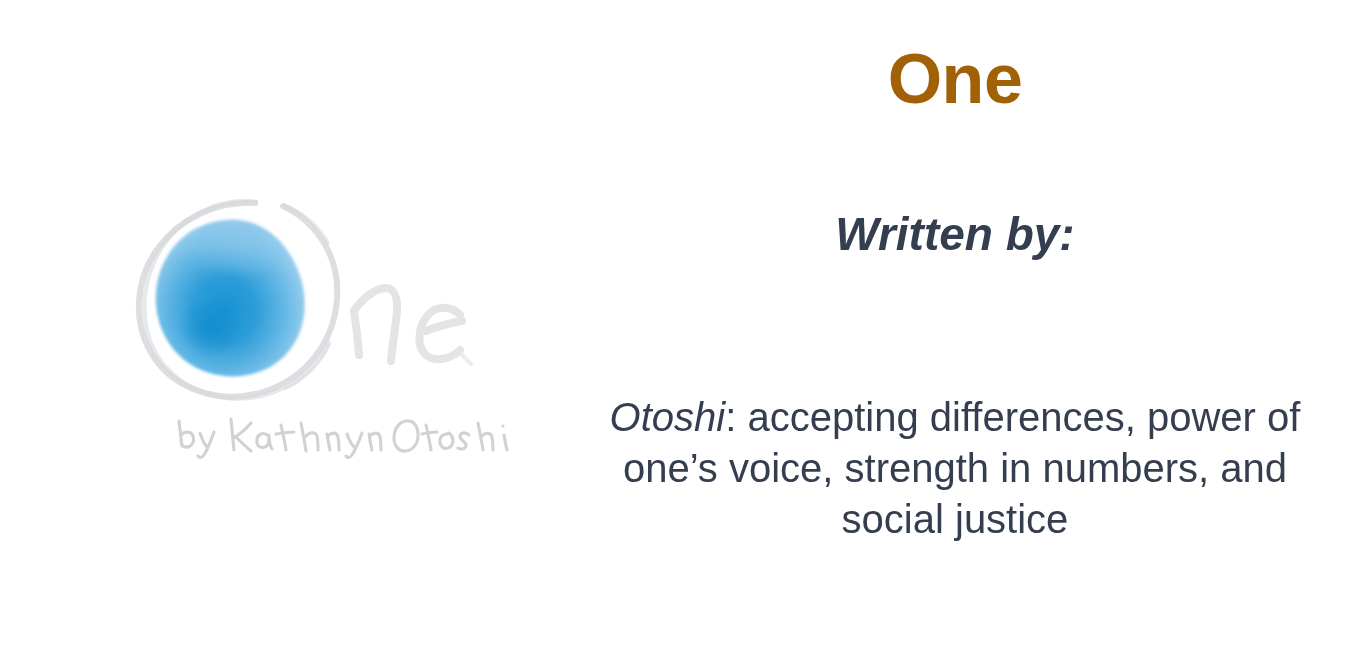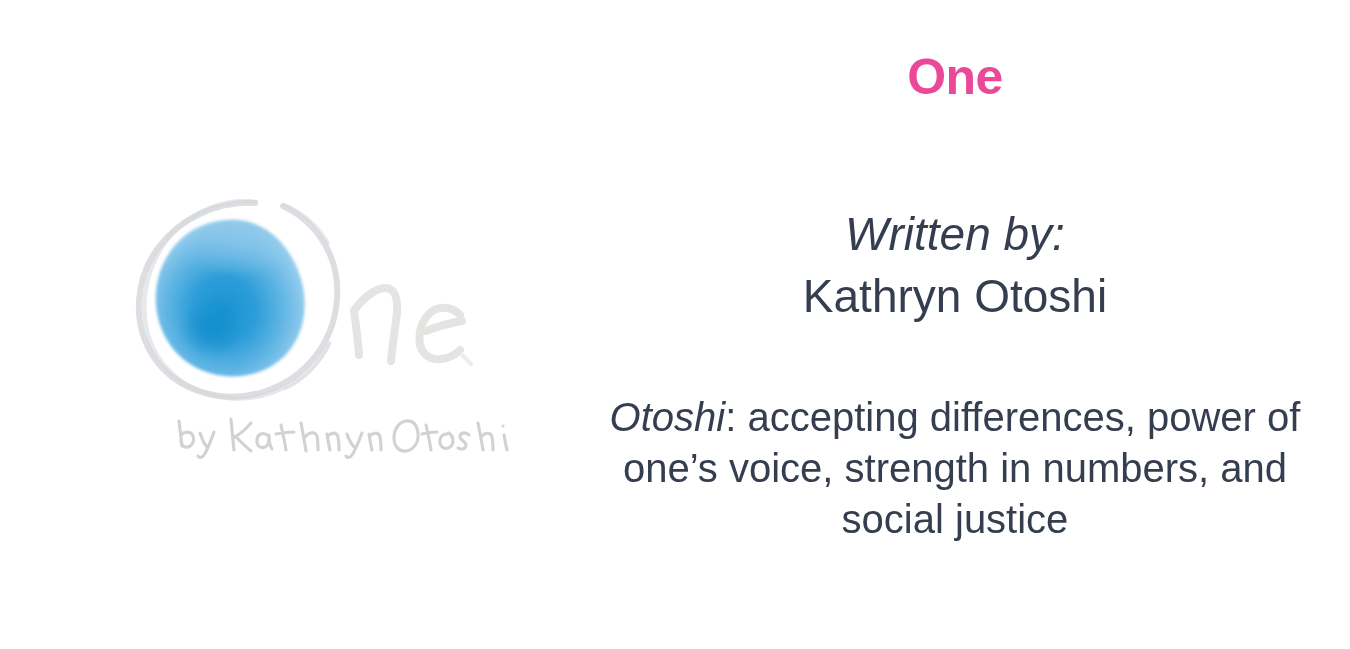"One" .book-title { color: #ec4899 -> #a16207; font-size: 50px -> 70px; top: 52px -> 44px }
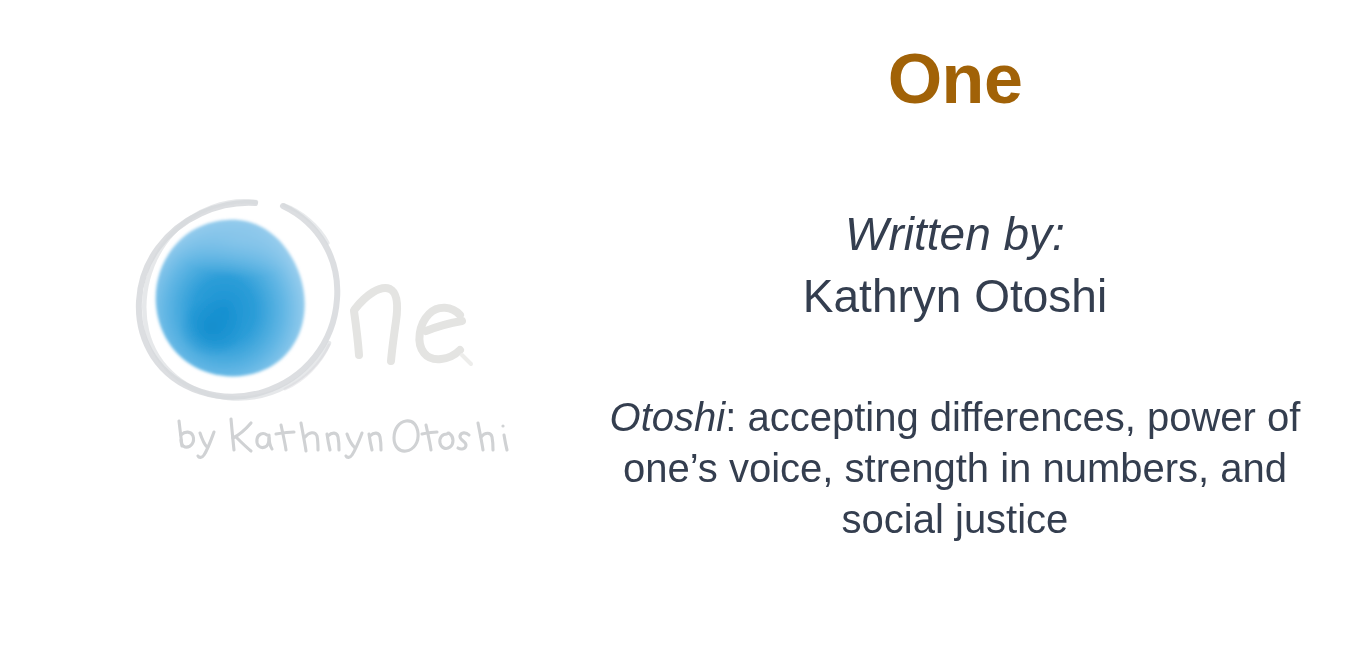"Written by:" .written-block { font-weight: normal -> bold }
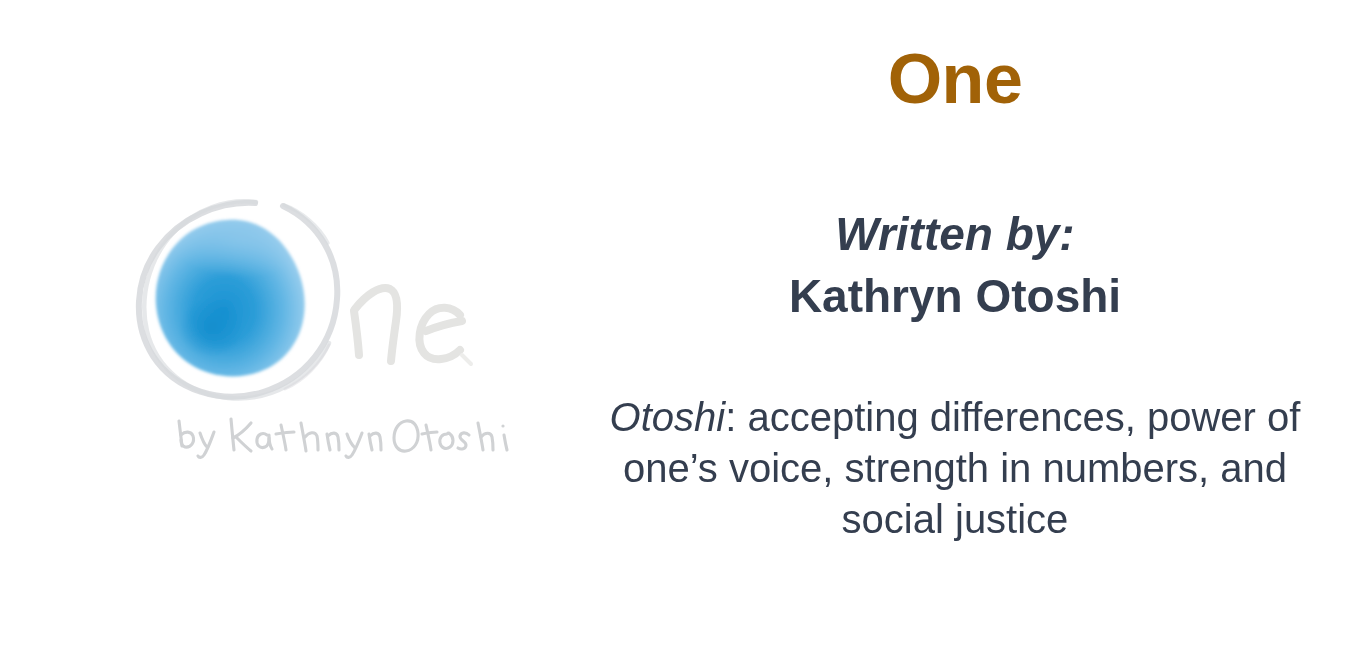"Kathryn Otoshi" span.author-name { html: <span>Kathryn Otoshi</span> -> none }
